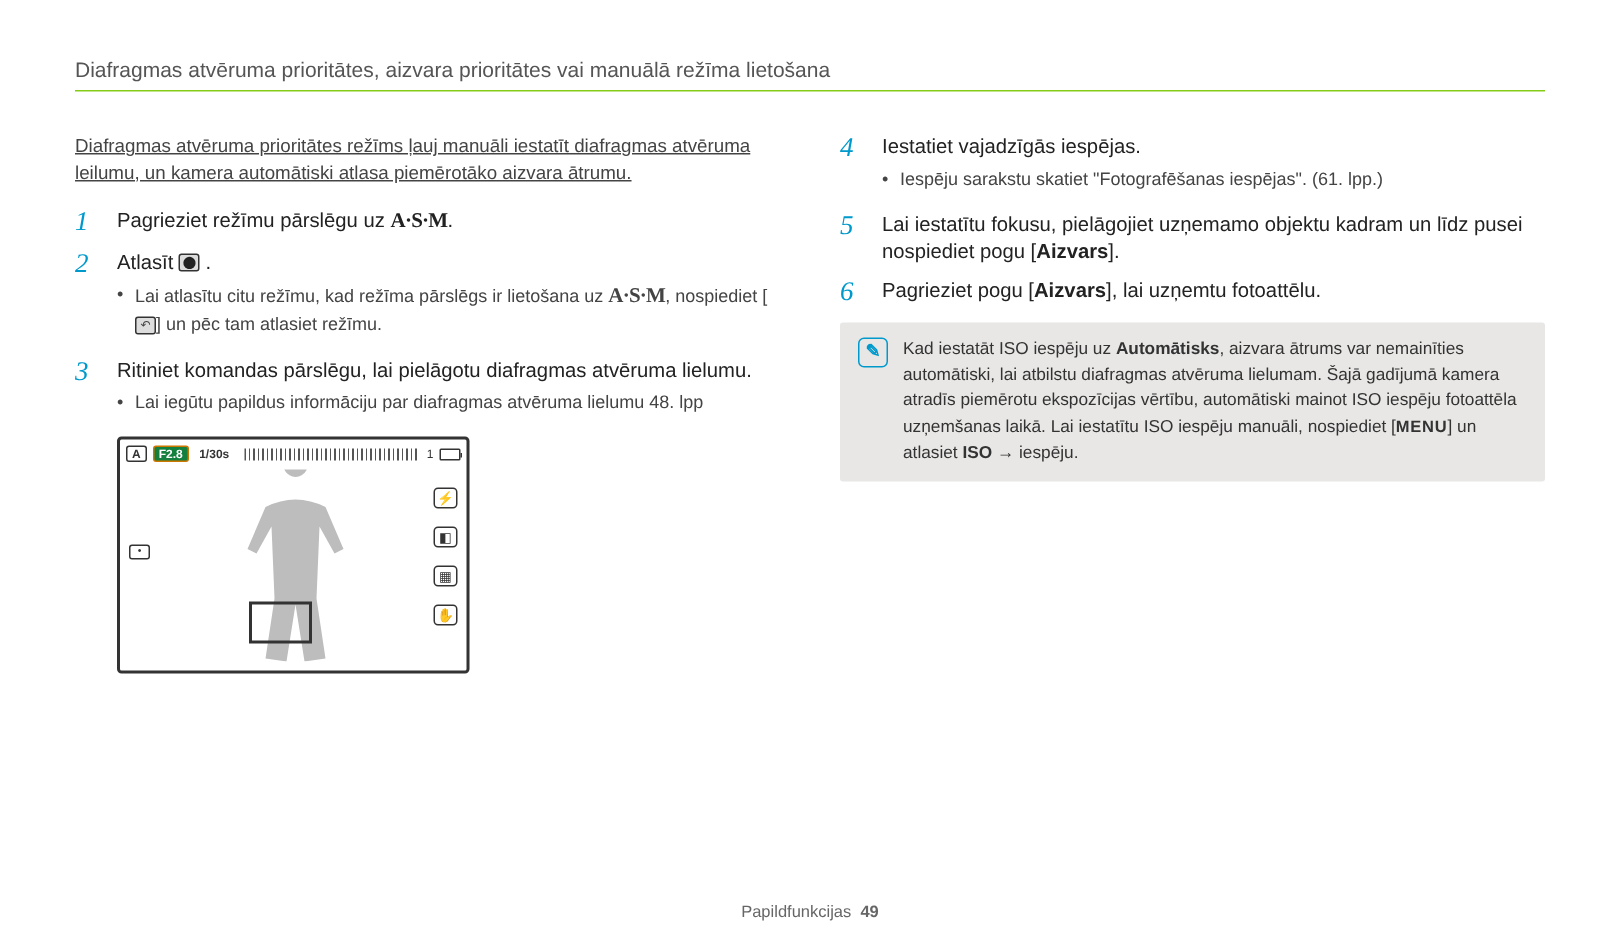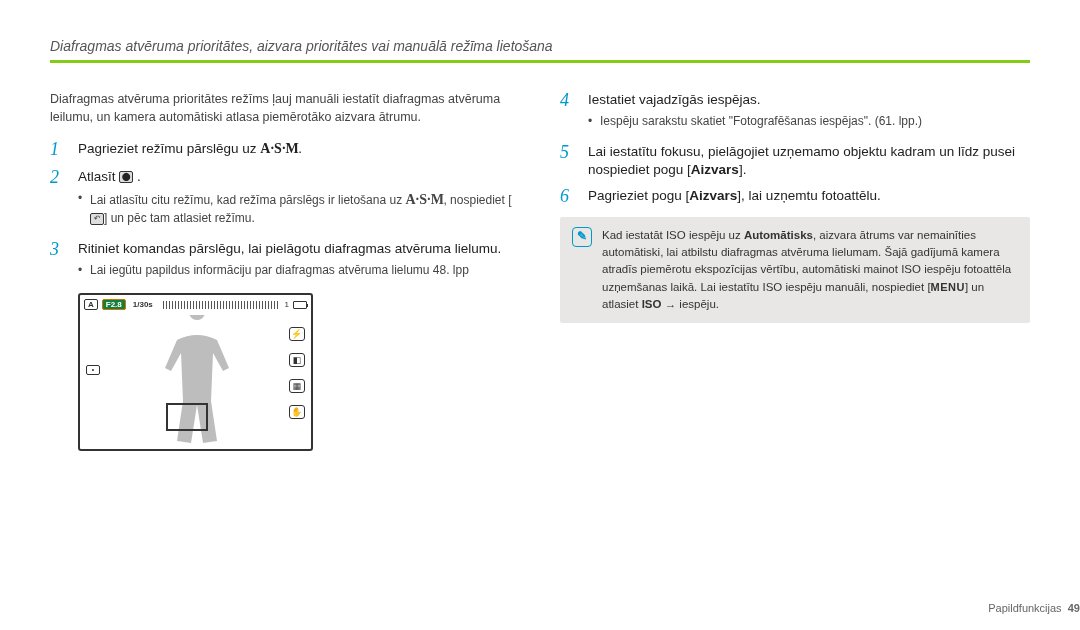"Diafragmas atvēruma prioritātes, aizvara" .header { border-bottom: 3px solid #84cc16 -> 1px solid #84cc16; font-style: italic -> none }
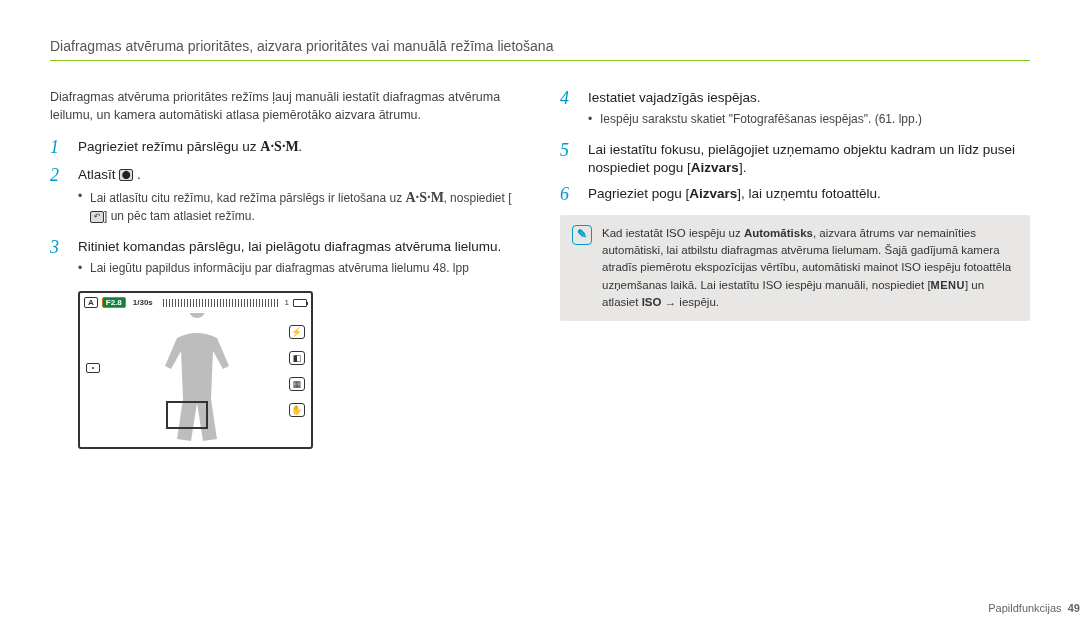"Diafragmas atvēruma prioritātes režīms" .intro { text-decoration: none -> underline }
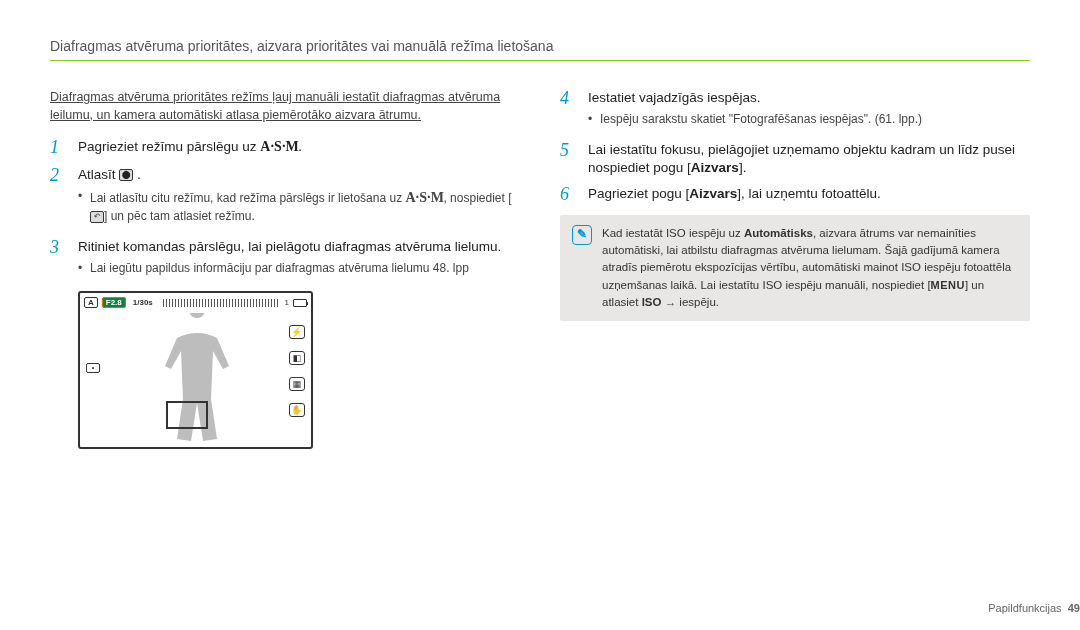"Papildfunkcijas 49" .footer { text-align: right -> center }
